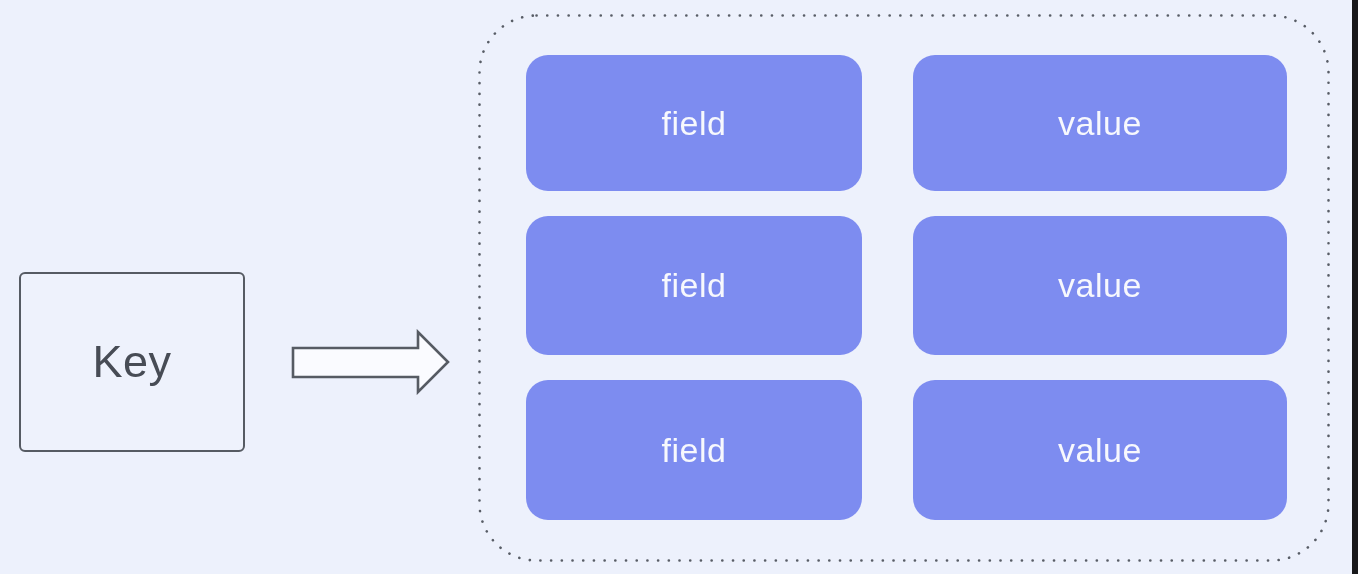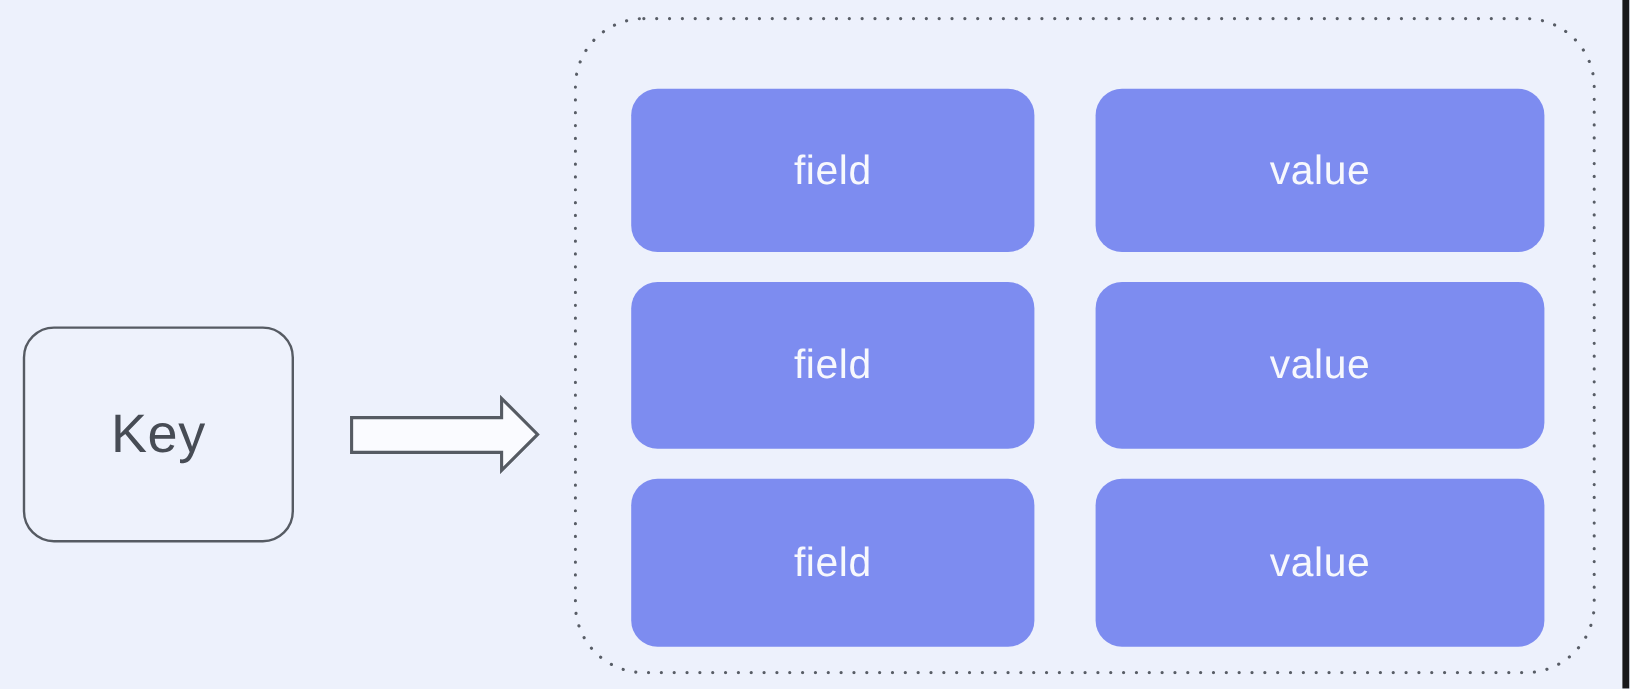"field" .hash-grid { top: 60px -> 41px }
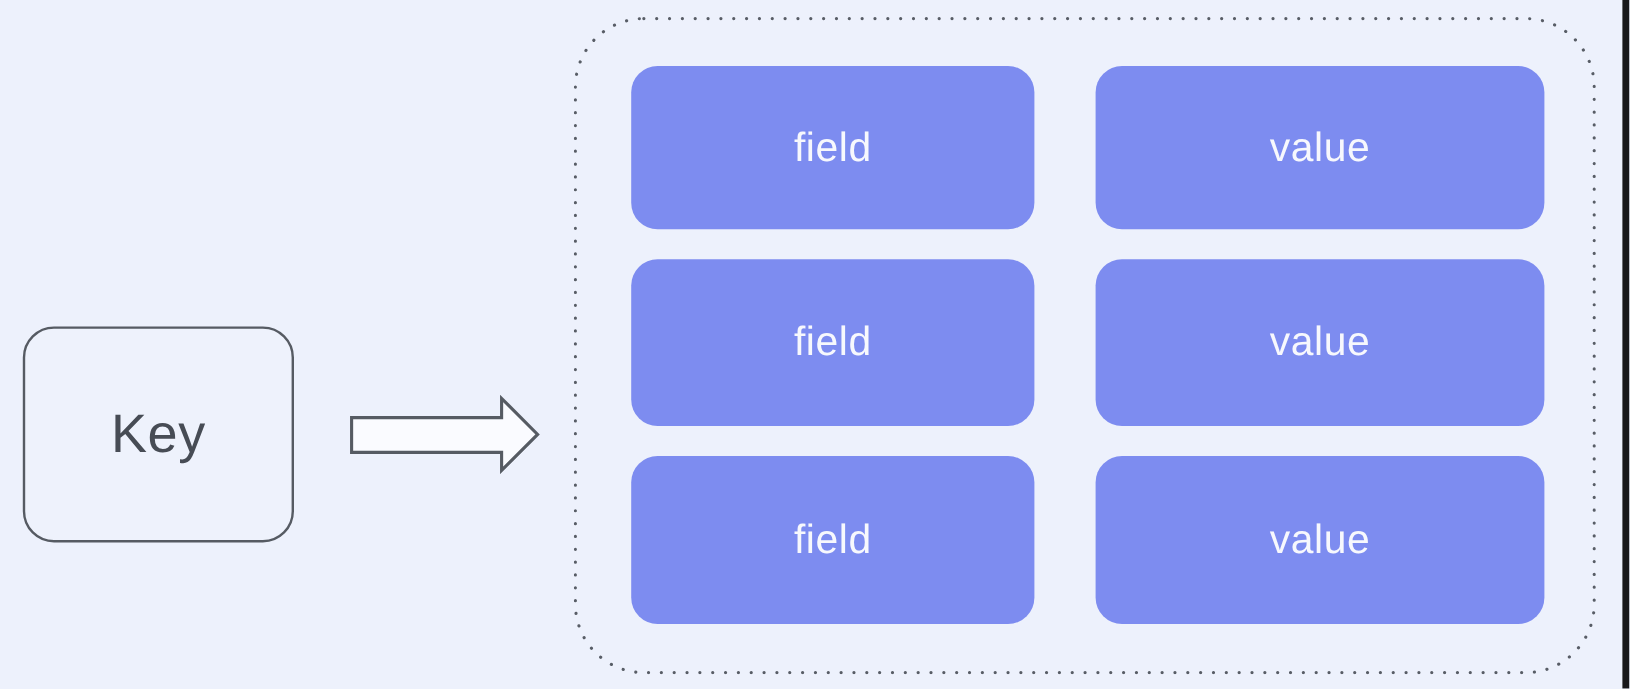"Key" .key-box { border-radius: 26px -> 6px }
